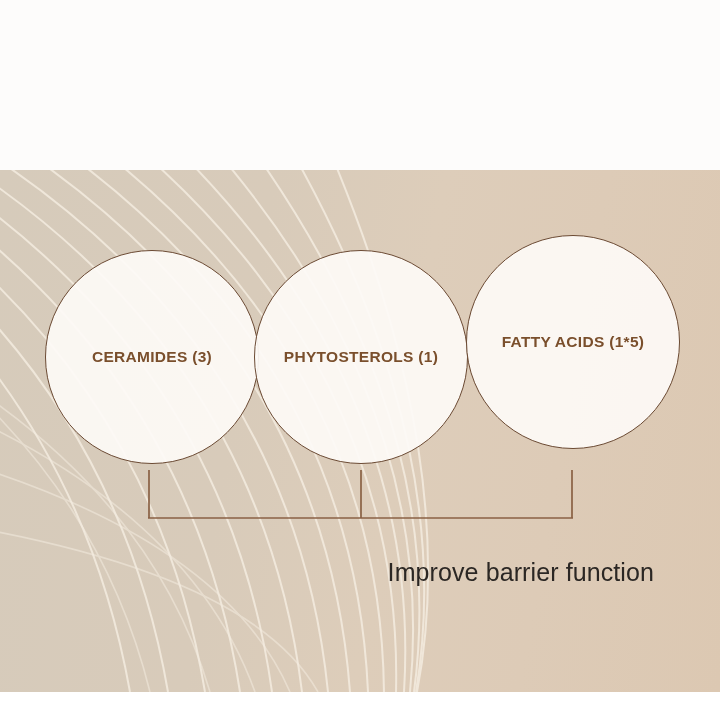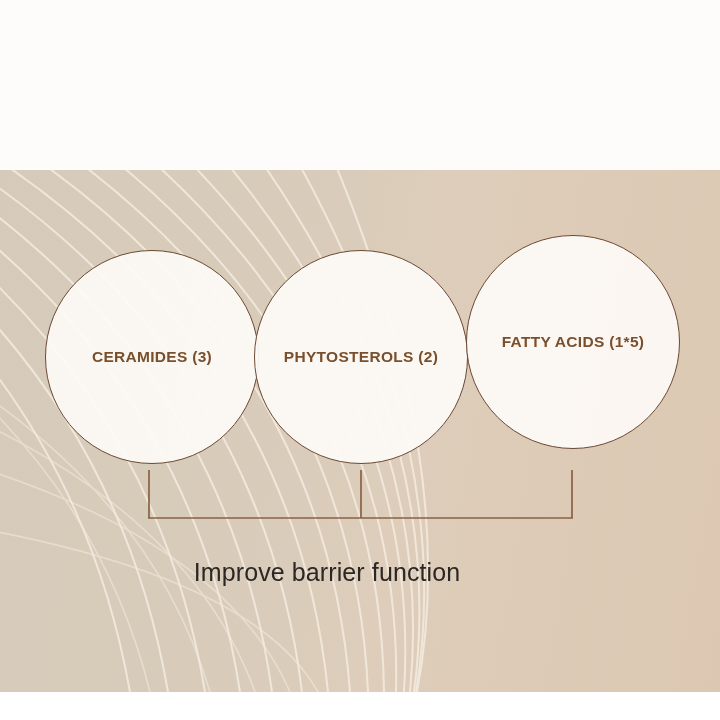"PHYTOSTEROLS (2)" span.circle-label { text: 2 -> 1 }
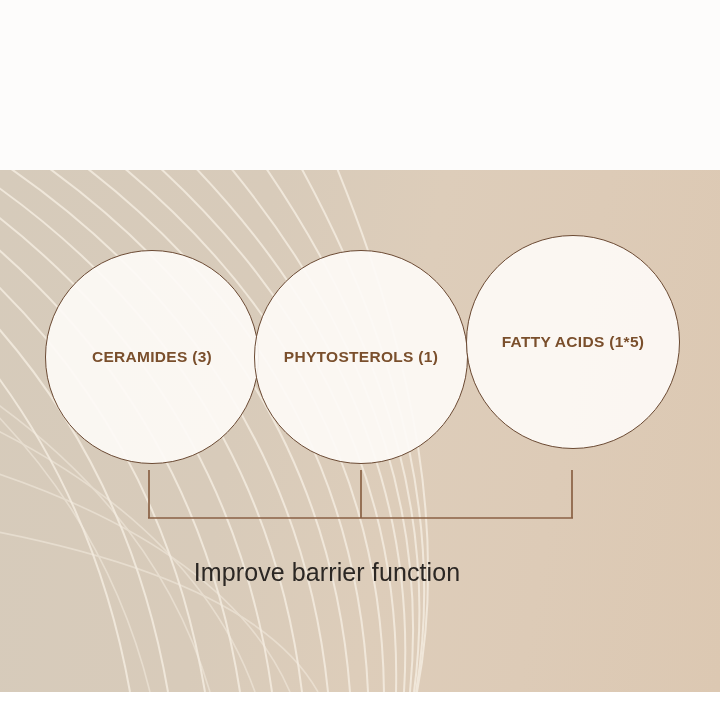"Improve barrier function" .benefits { text-align: center -> right }
